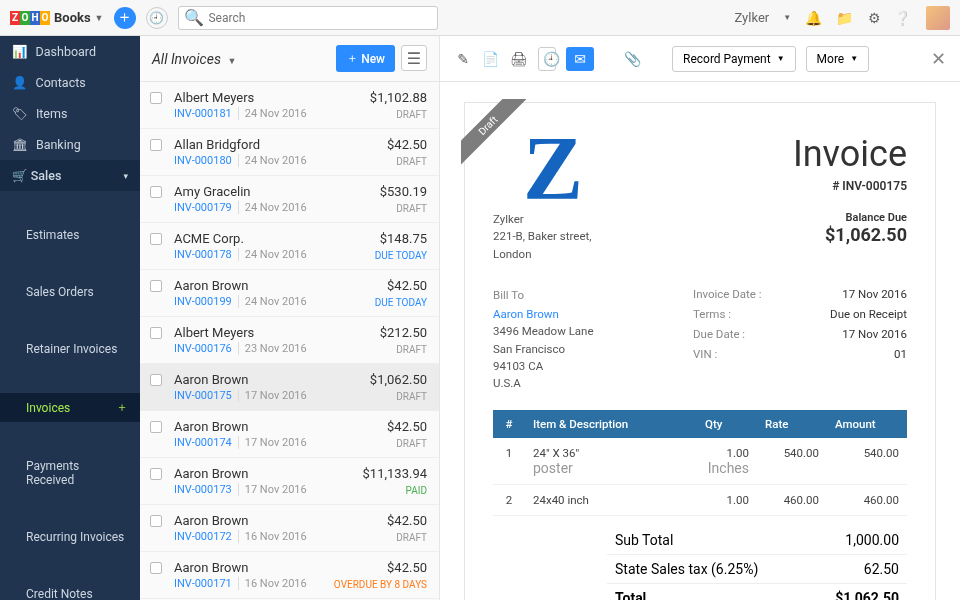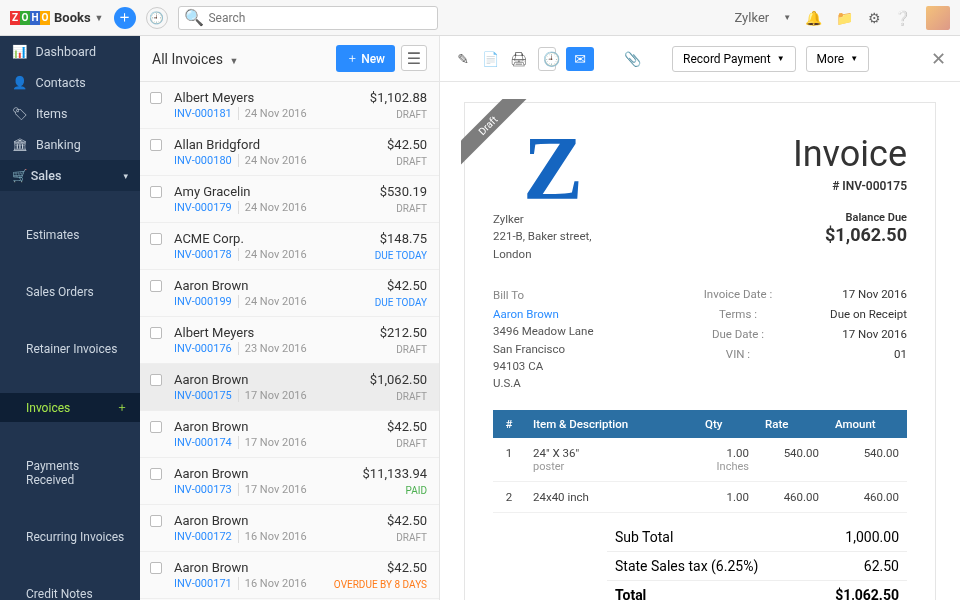"All Invoices ▼" .list-title { font-style: none -> italic }
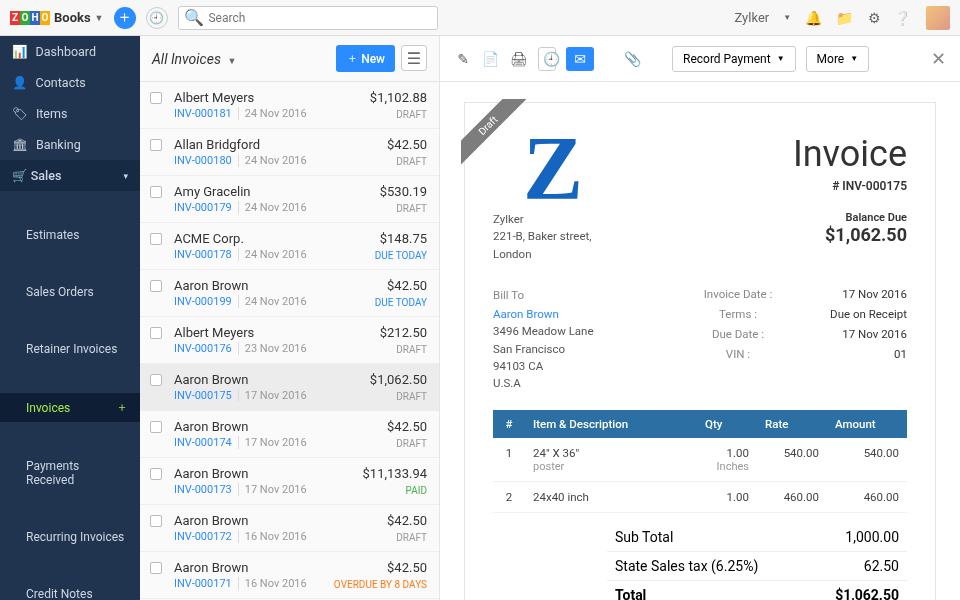"Invoice Date :" .meta-right .mlbl { text-align: center -> left }
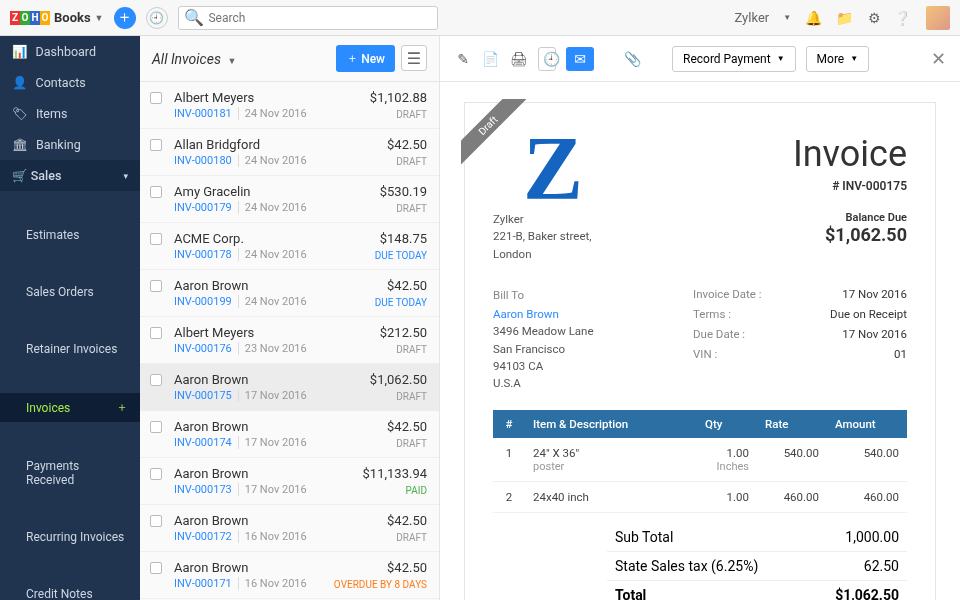"poster" .items-table .sub { font-size: 11px -> 14px }
